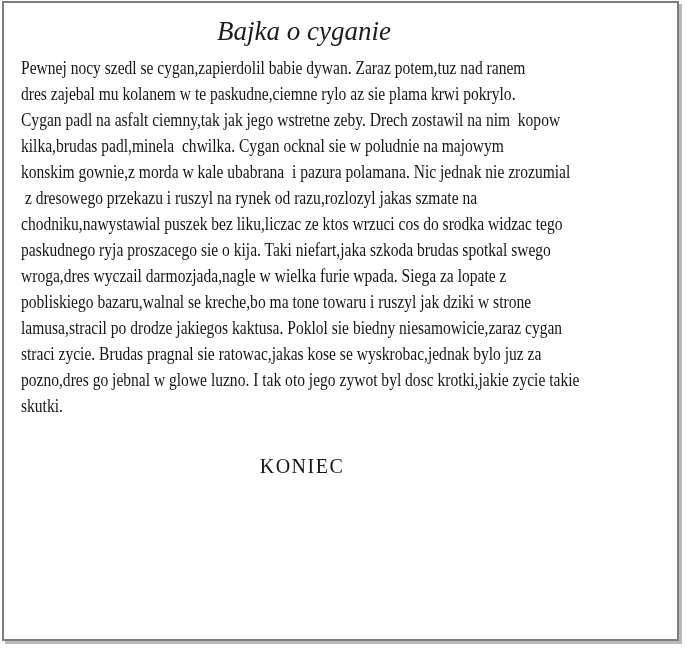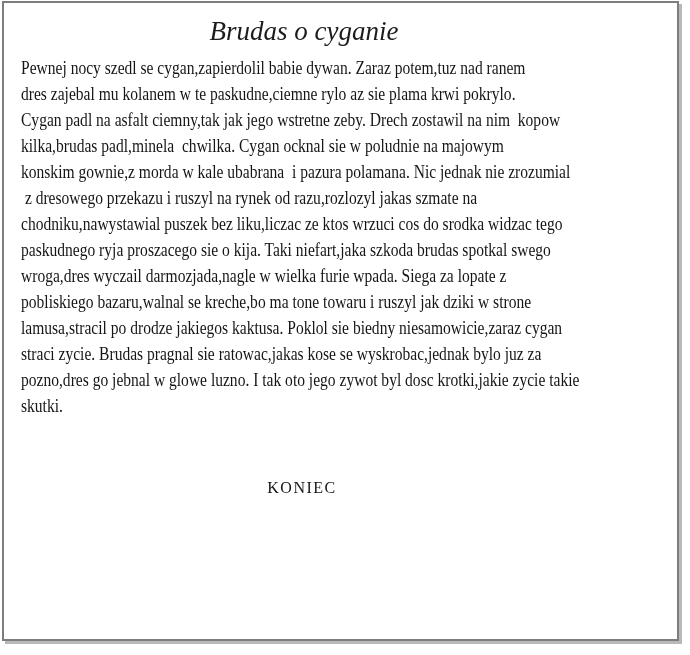"Brudas o cyganie" h1.title { text: Brudas -> Bajka }
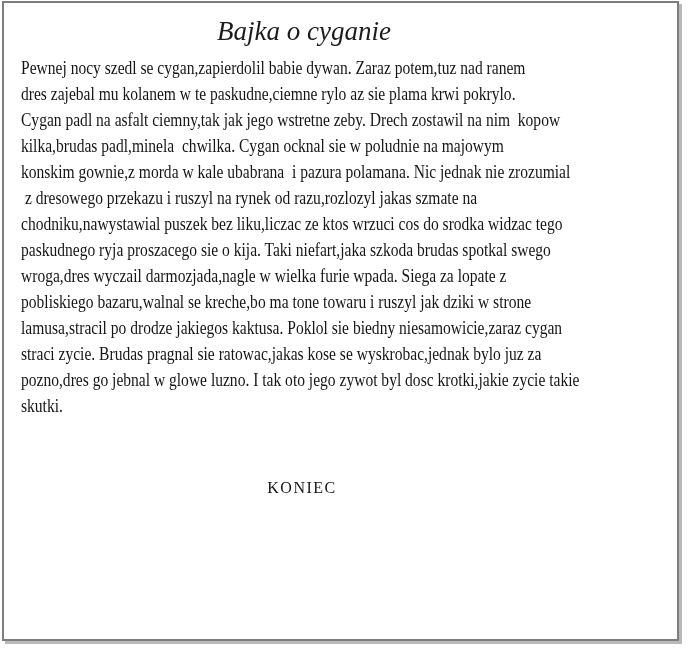"KONIEC" .ending { font-size: 16px -> 20px; top: 476px -> 452px }
